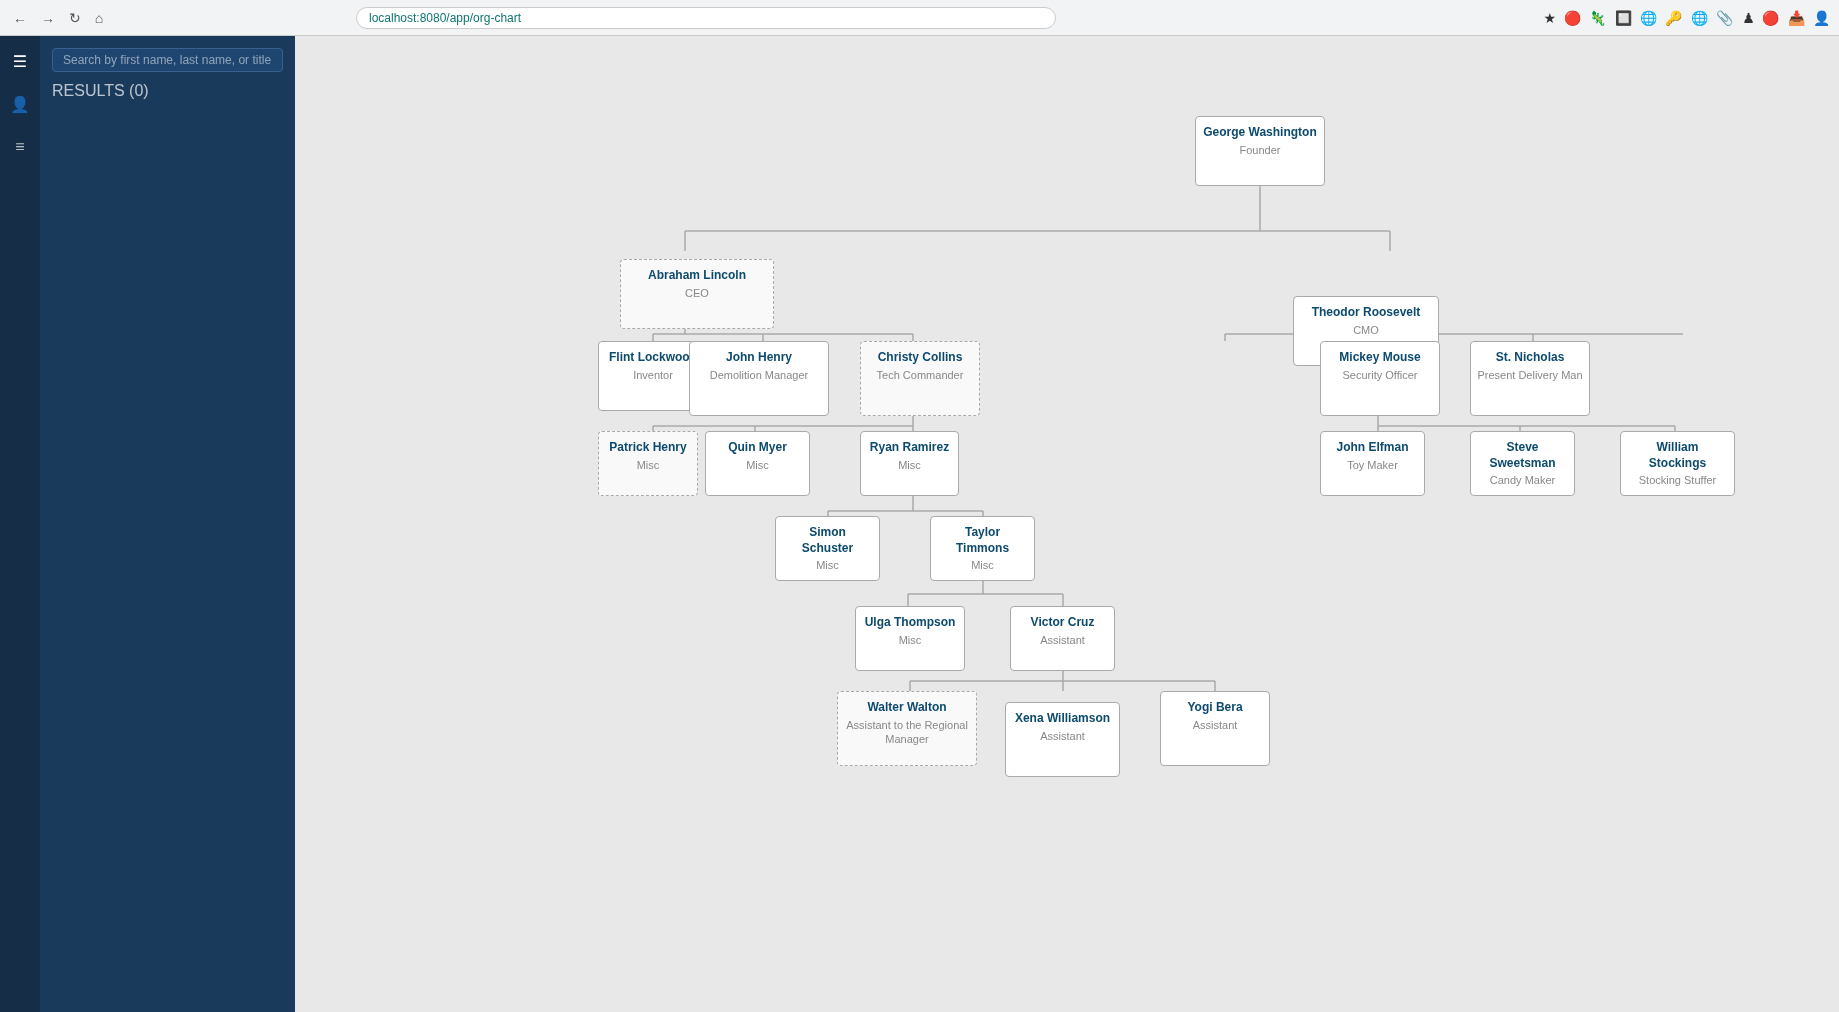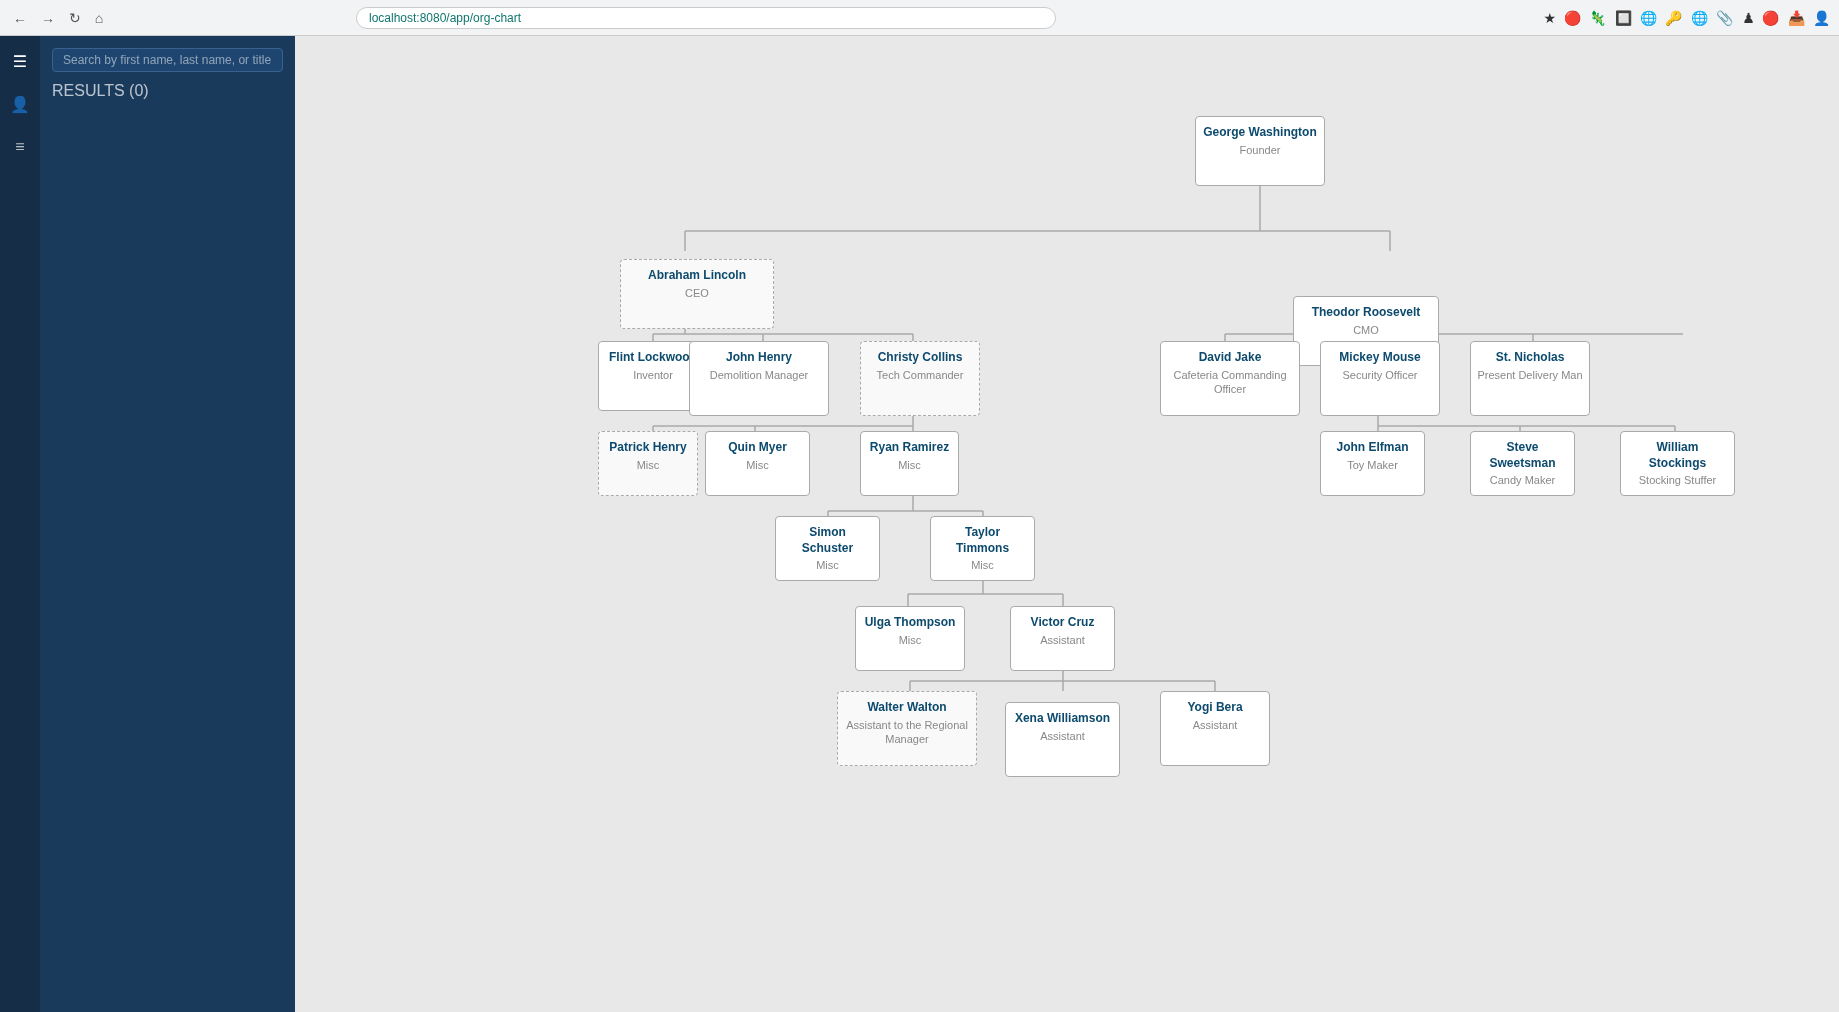"David Jake" div.node { html: <div> <div>David Jake</div> <div>Cafeteria Commanding Officer</div> </div> -> none }
